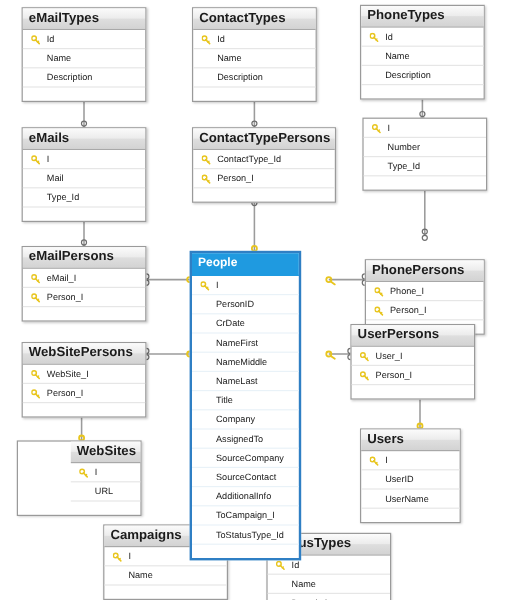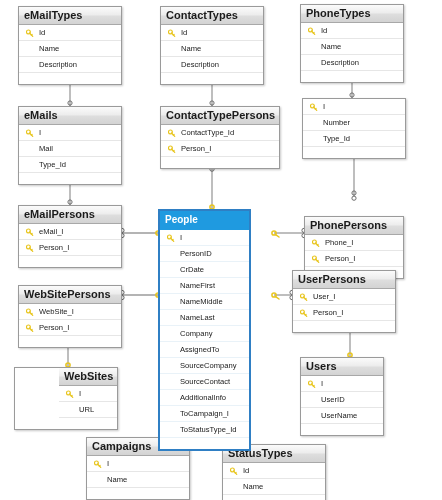"Title" div.row { html: none -> <div><span>Title</span></div> }
